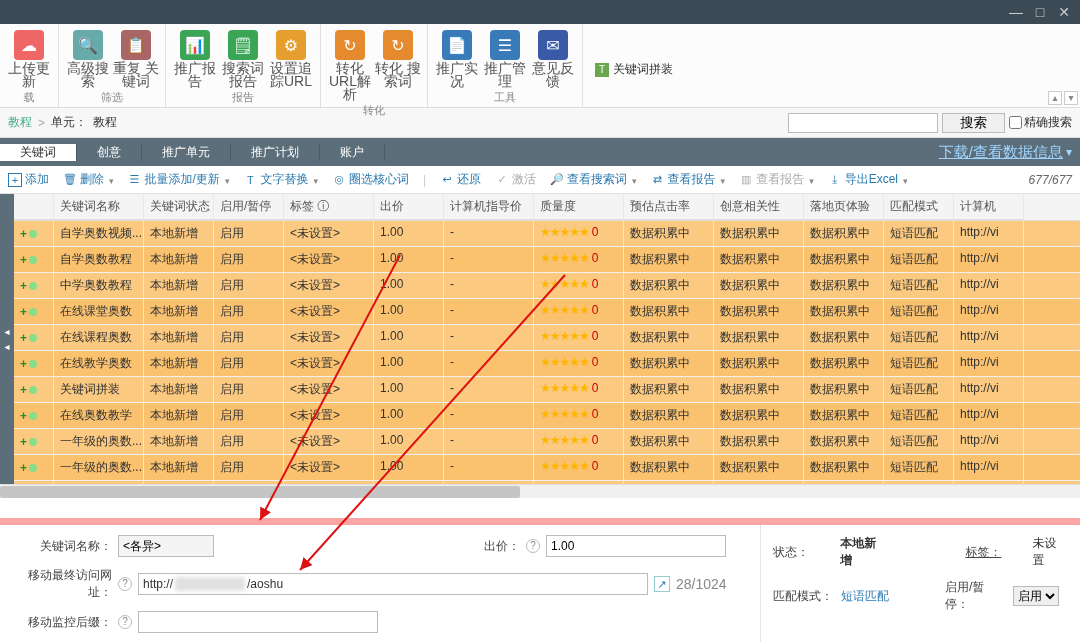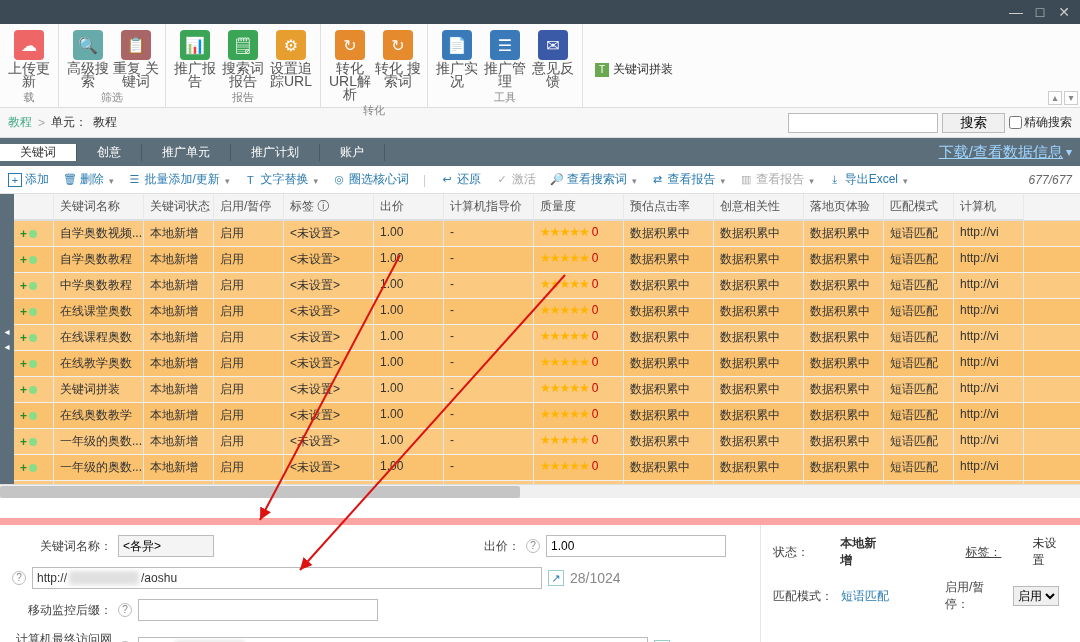"移动最终访问网址：" label { html: none -> <label>移动最终访问网址：</label> }
